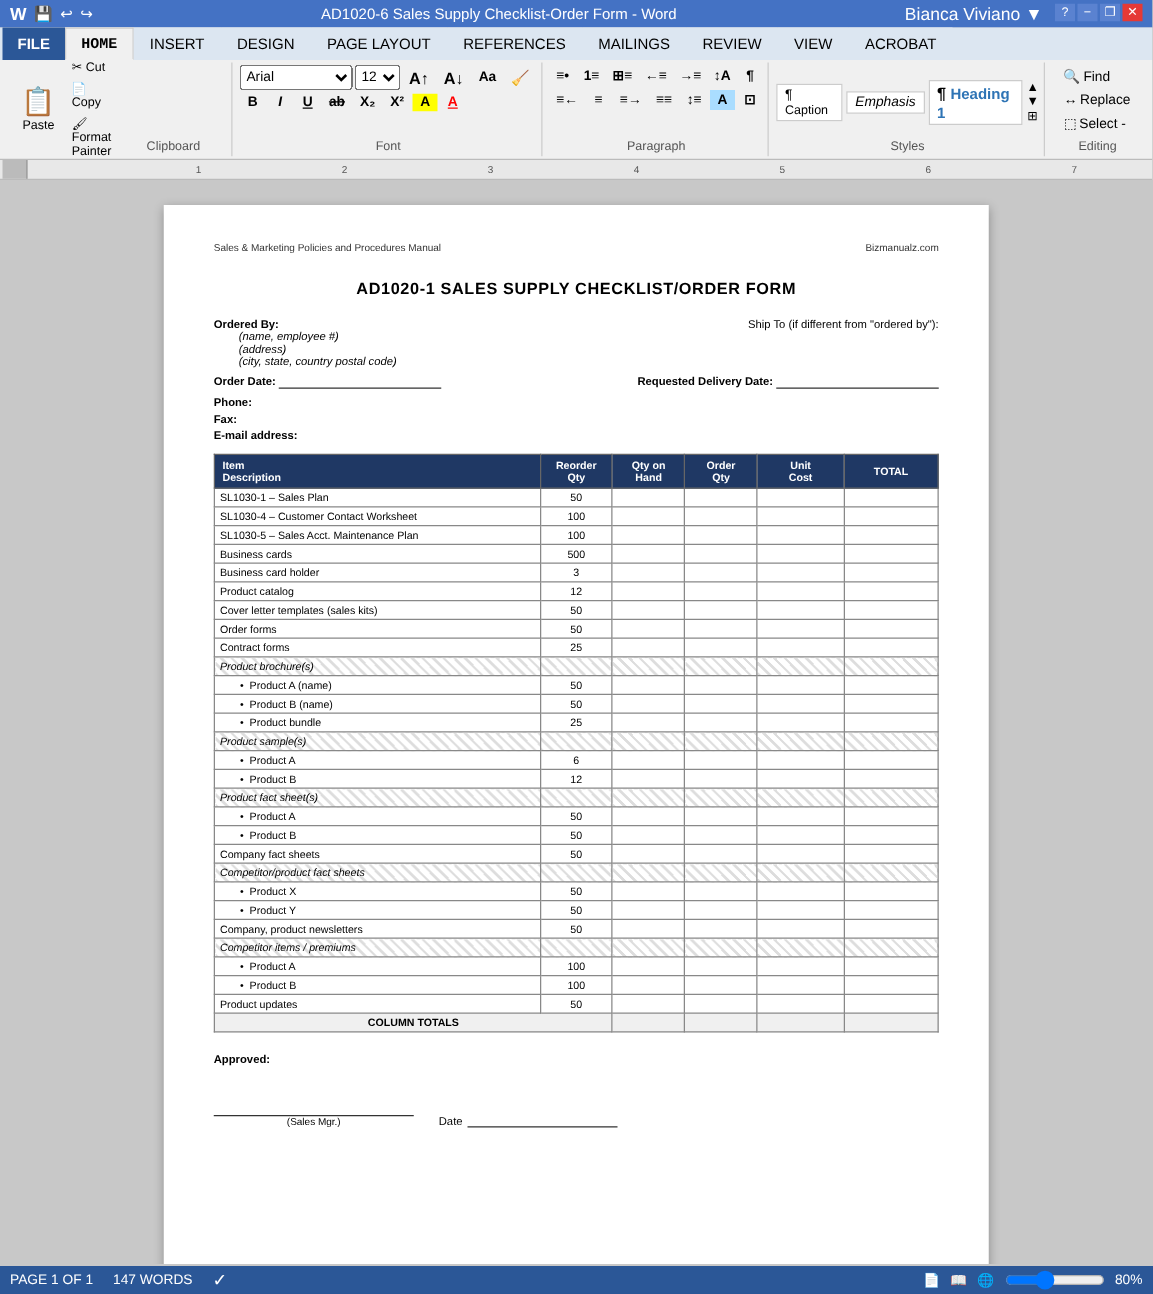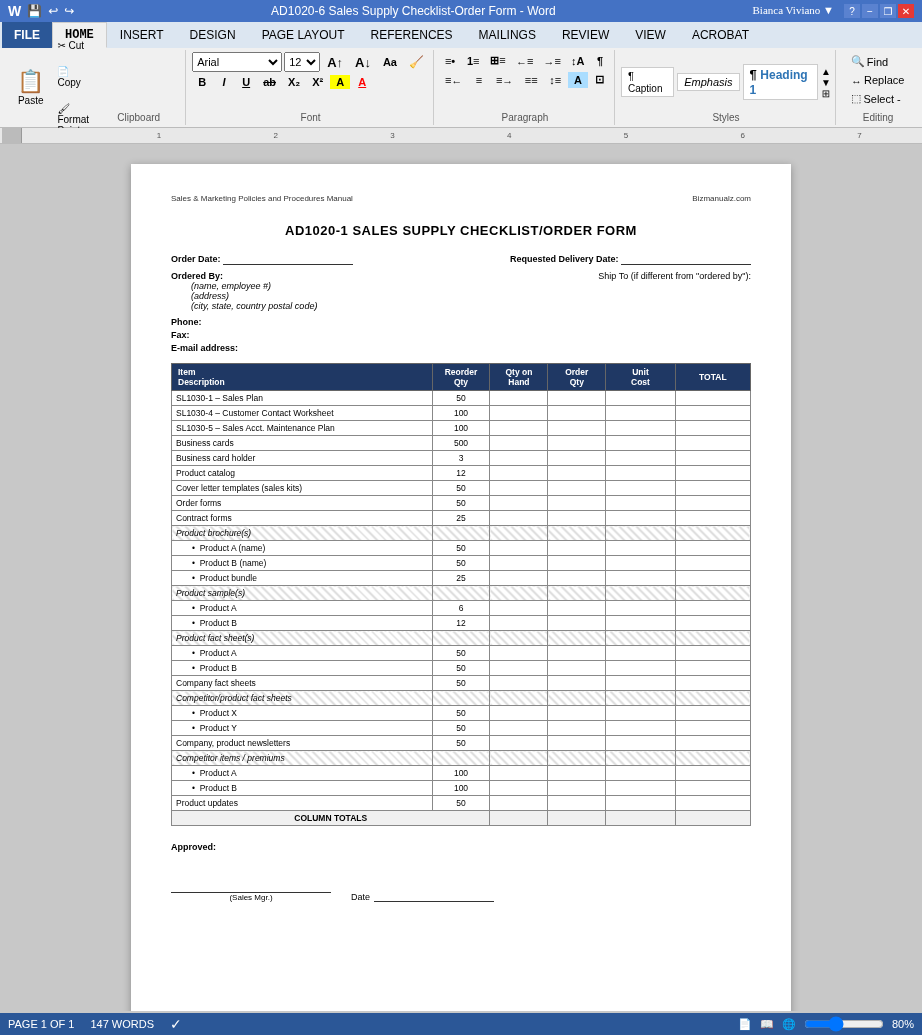"Bianca Viviano ▼" span { font-family: Liberation Serif, serif -> none; font-size: 11px -> 14px }
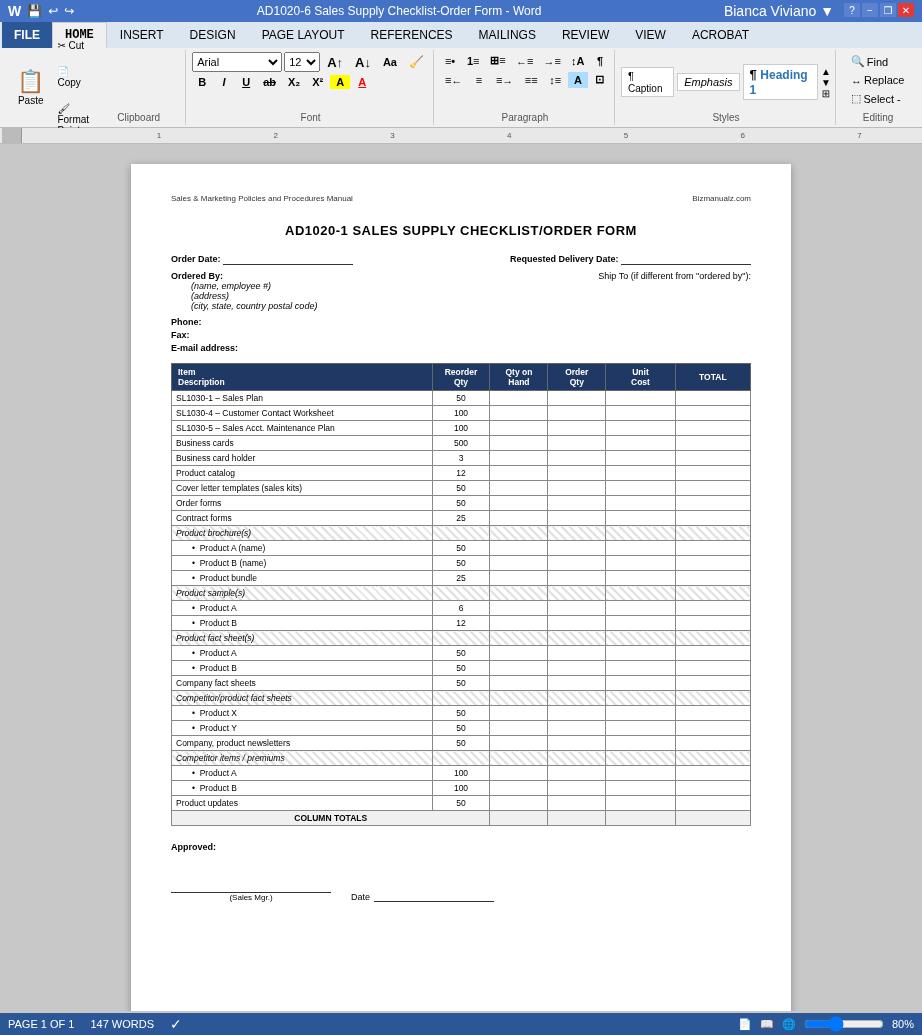"✂ Cut" .clipboard-small { gap: 11px -> 1px }
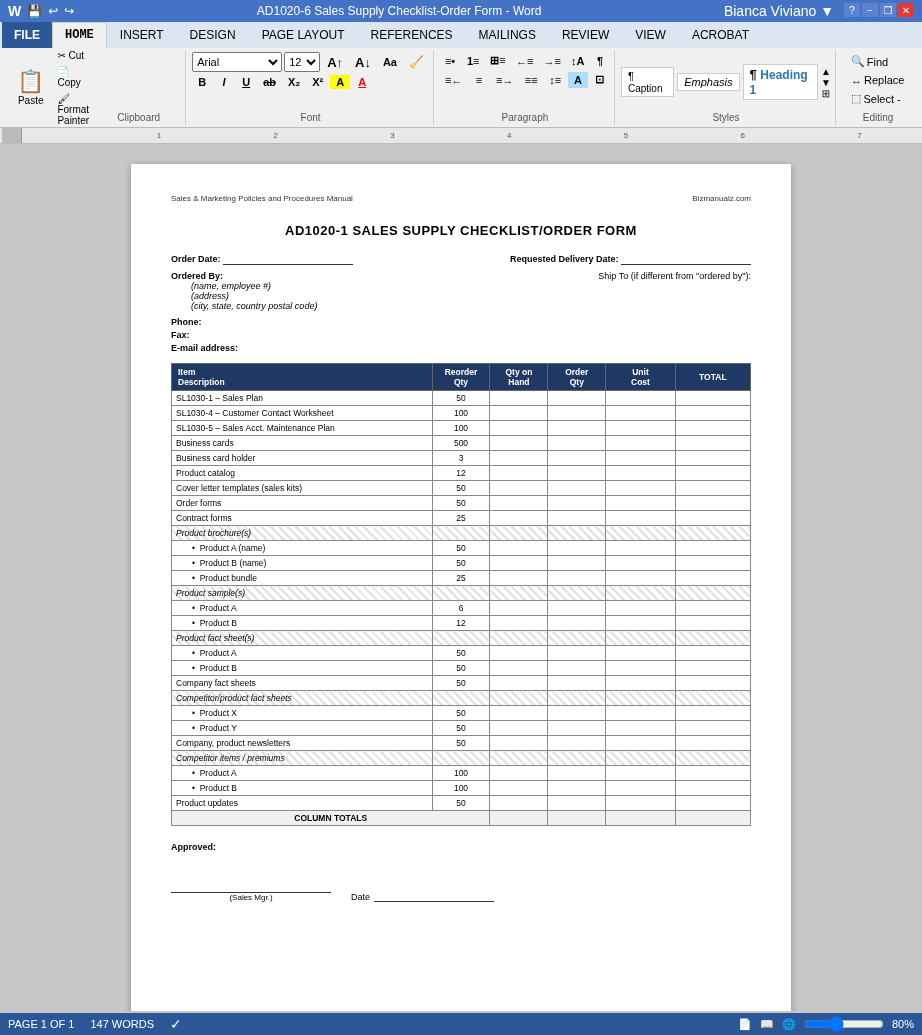"Order Date:" div.field-row { order: before "Ordered By:" -> after "Ordered By:" }
